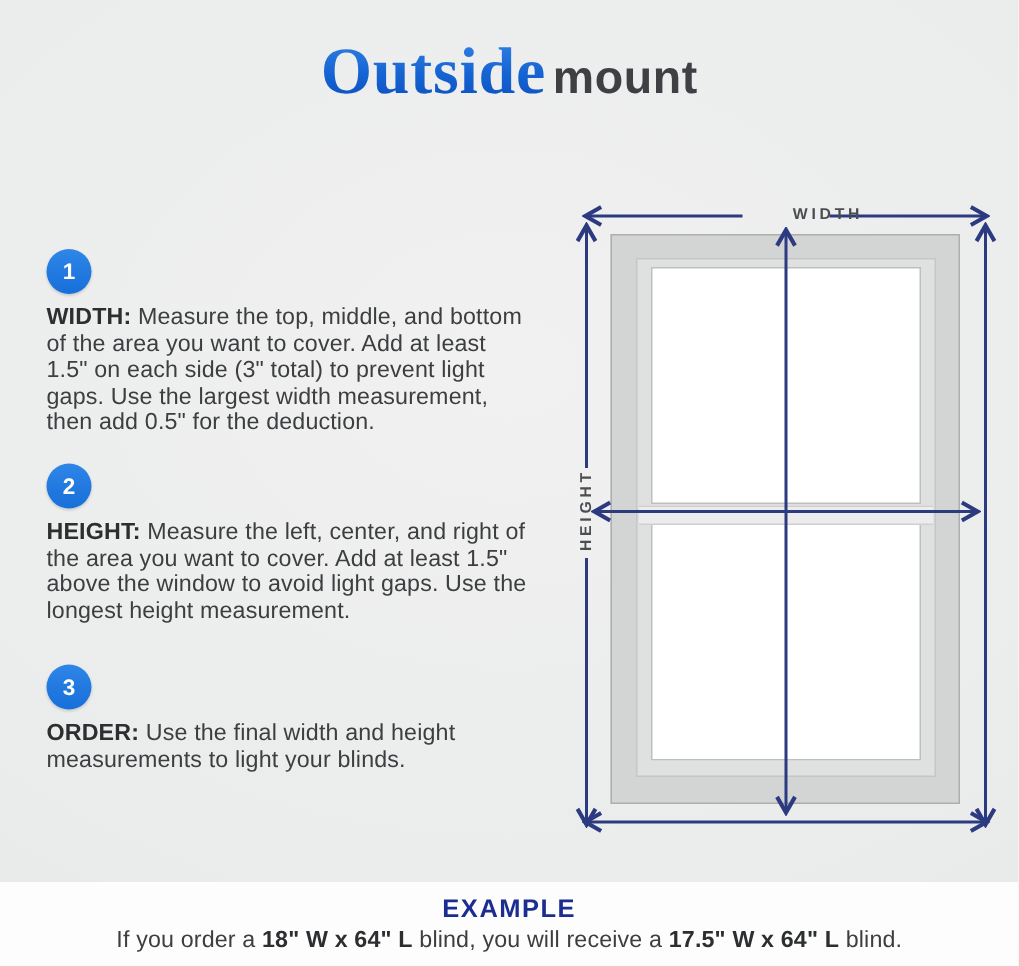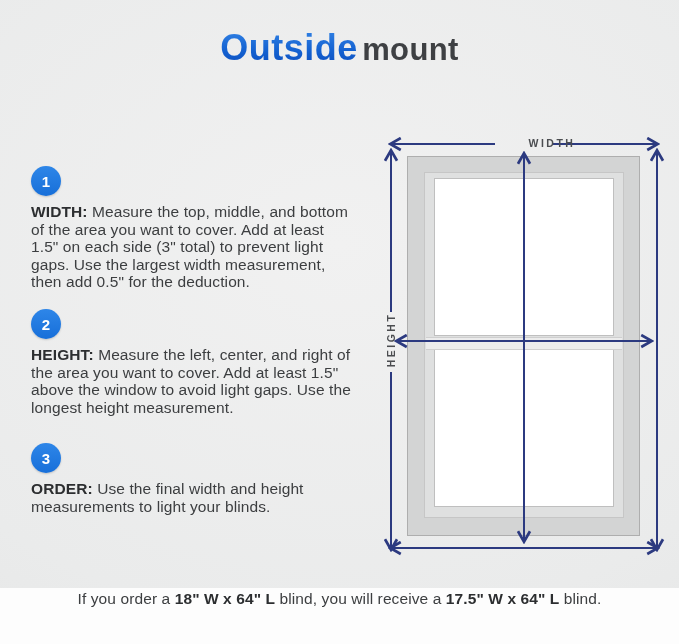"Outside" .title-highlight { font-family: none -> Liberation Serif, serif; font-size: 36px -> 44px }
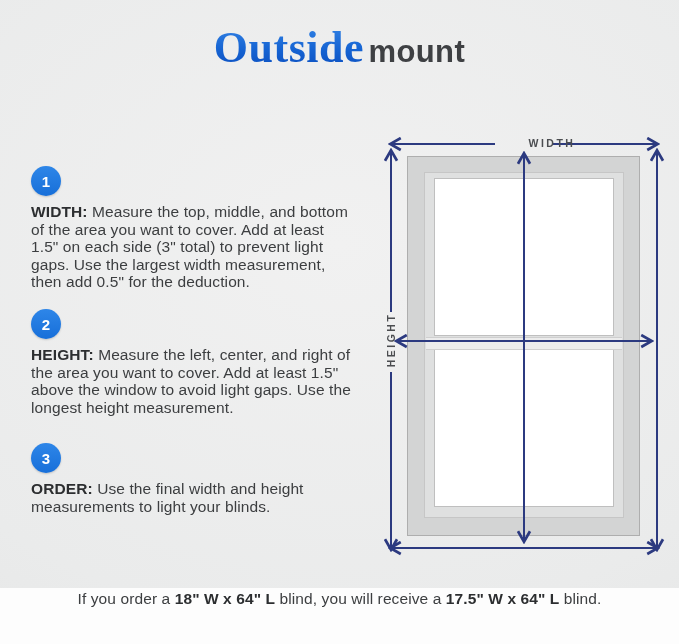"EXAMPLE" div.example-heading { html: none -> <div>EXAMPLE</div> }
